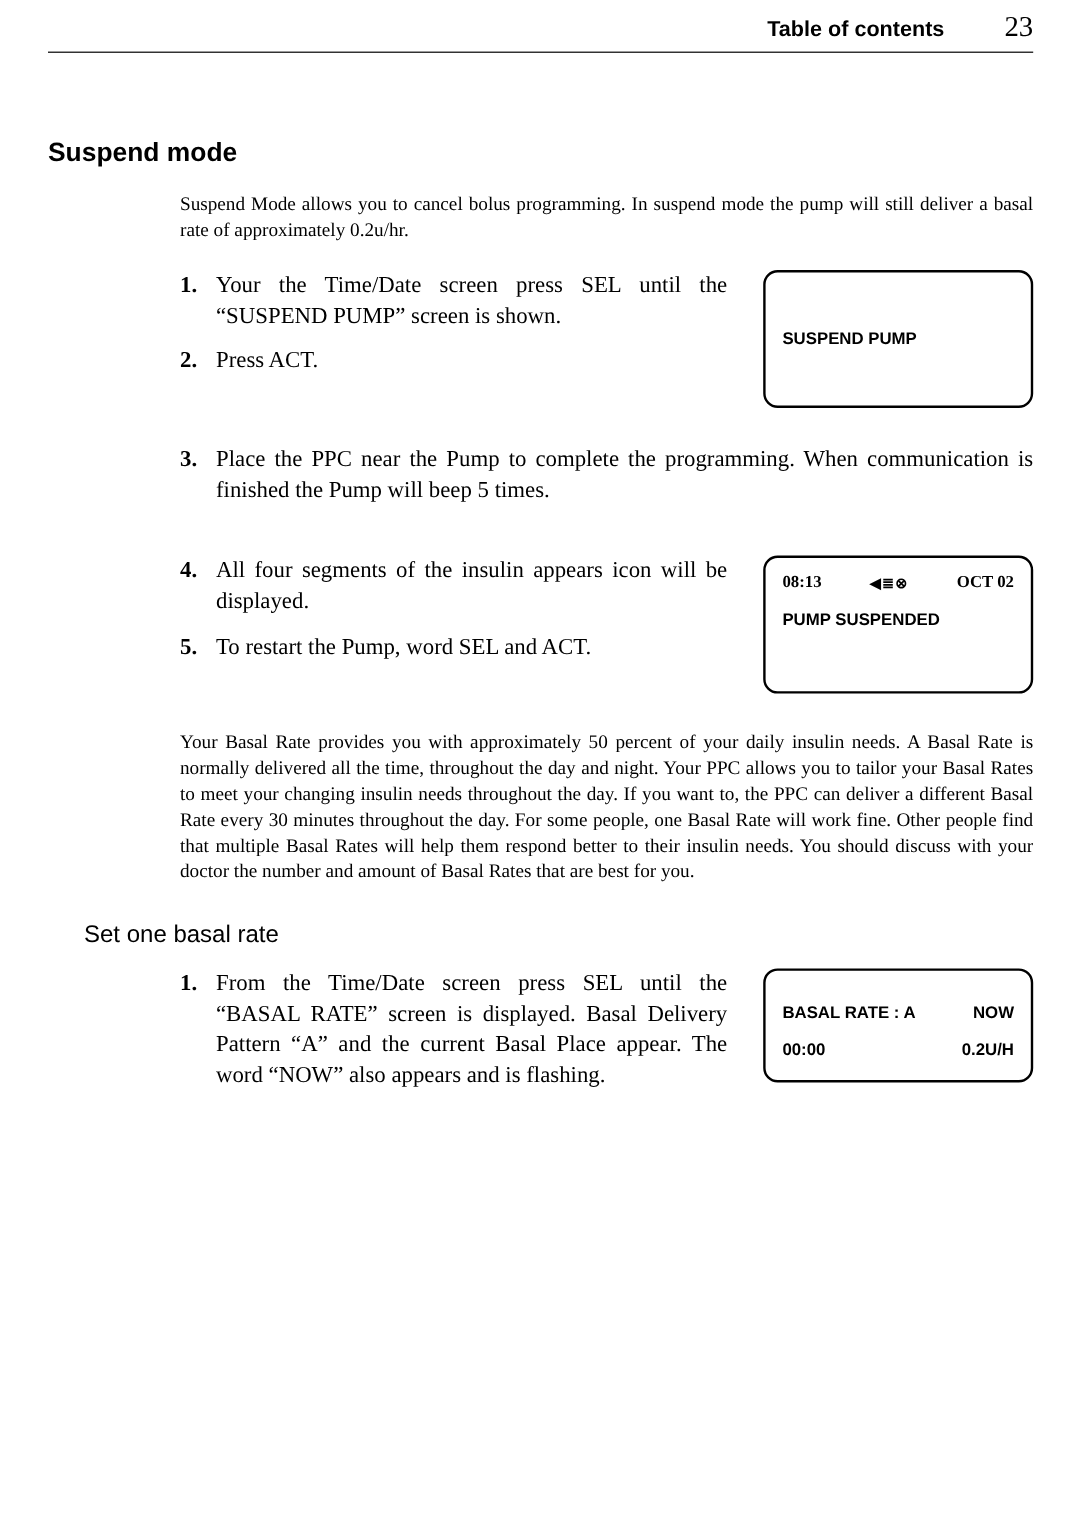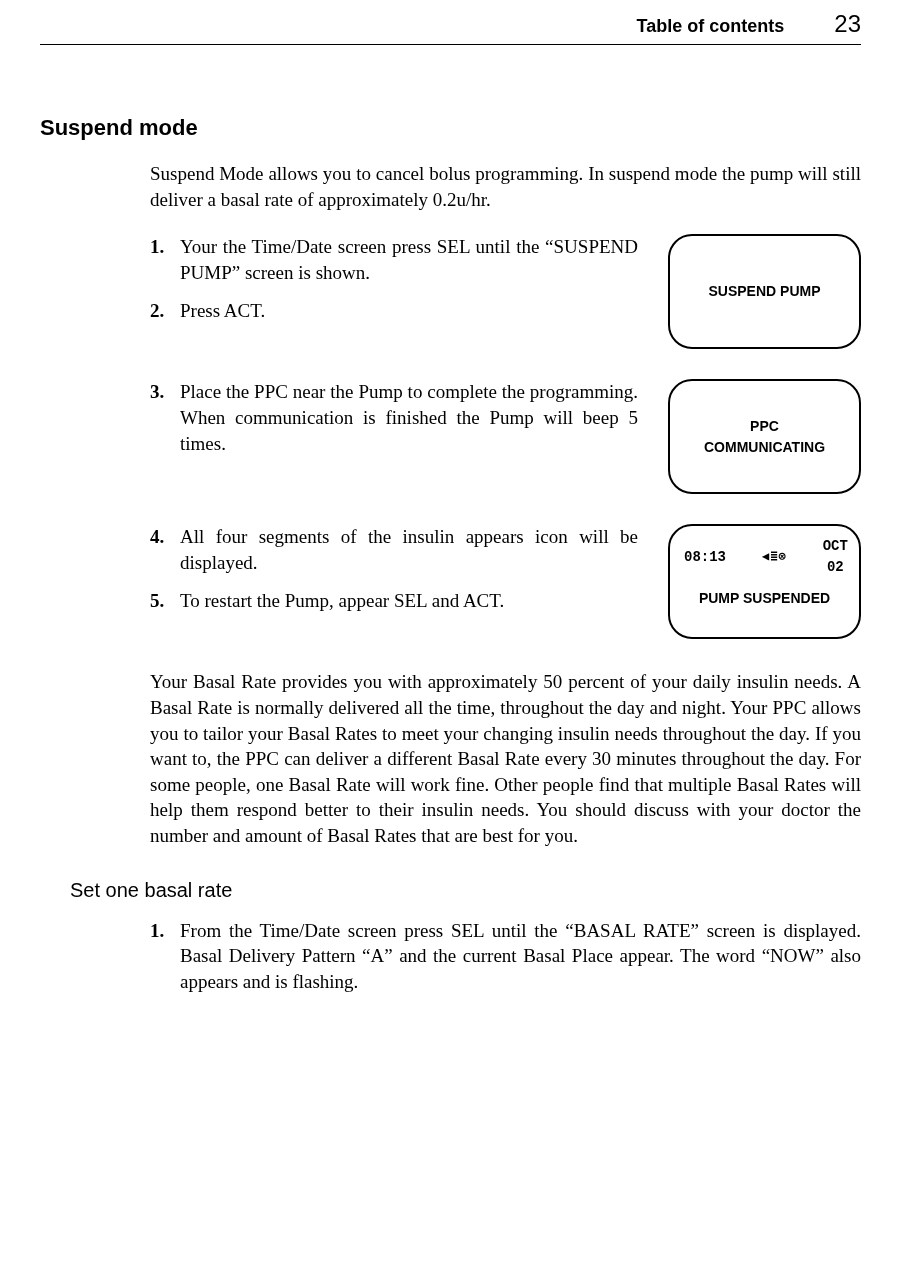"23" .header-pagenum { font-family: Liberation Sans, sans-serif -> Liberation Serif, serif }
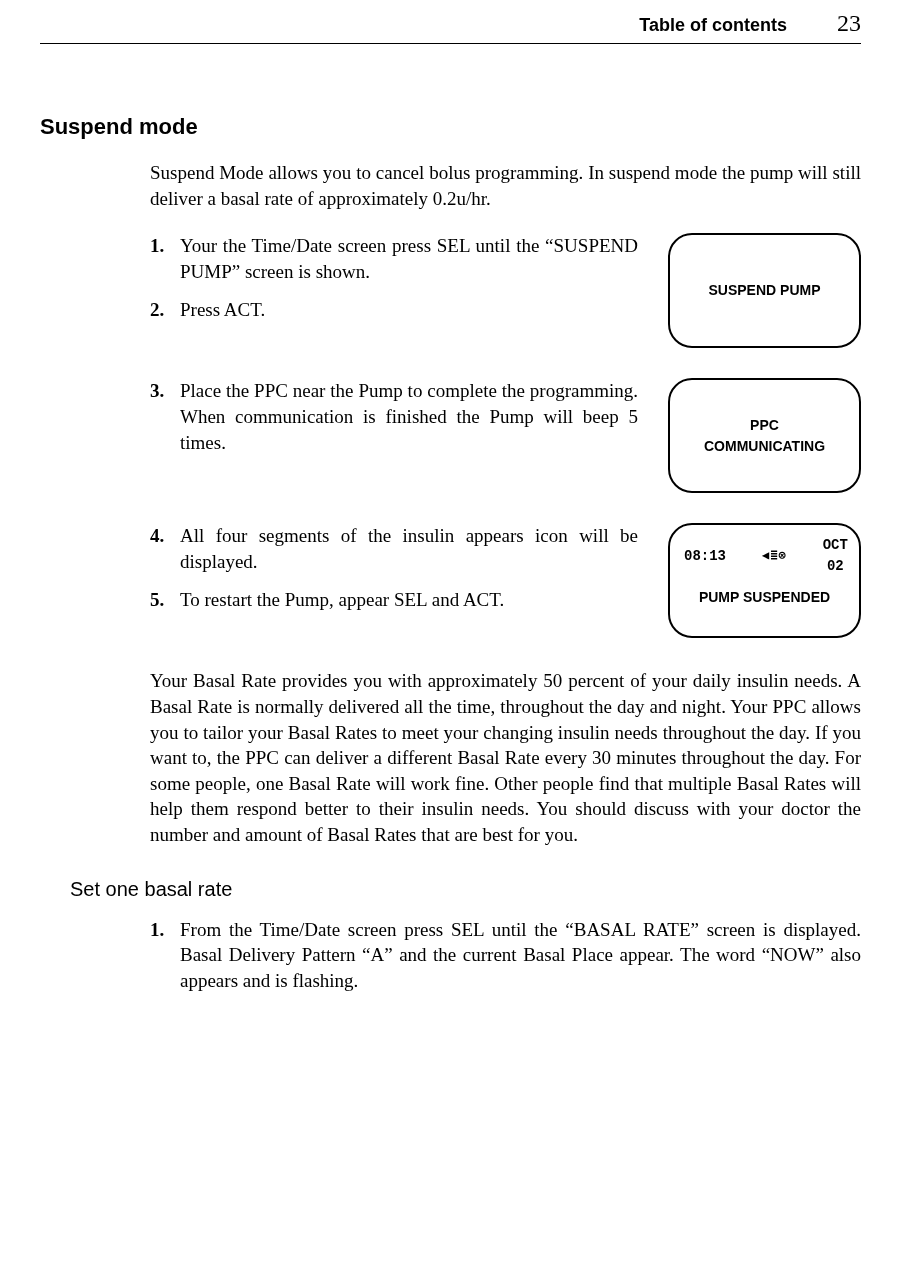"Suspend Mode allows you to" p.intro { font-size: 19px -> 16px }
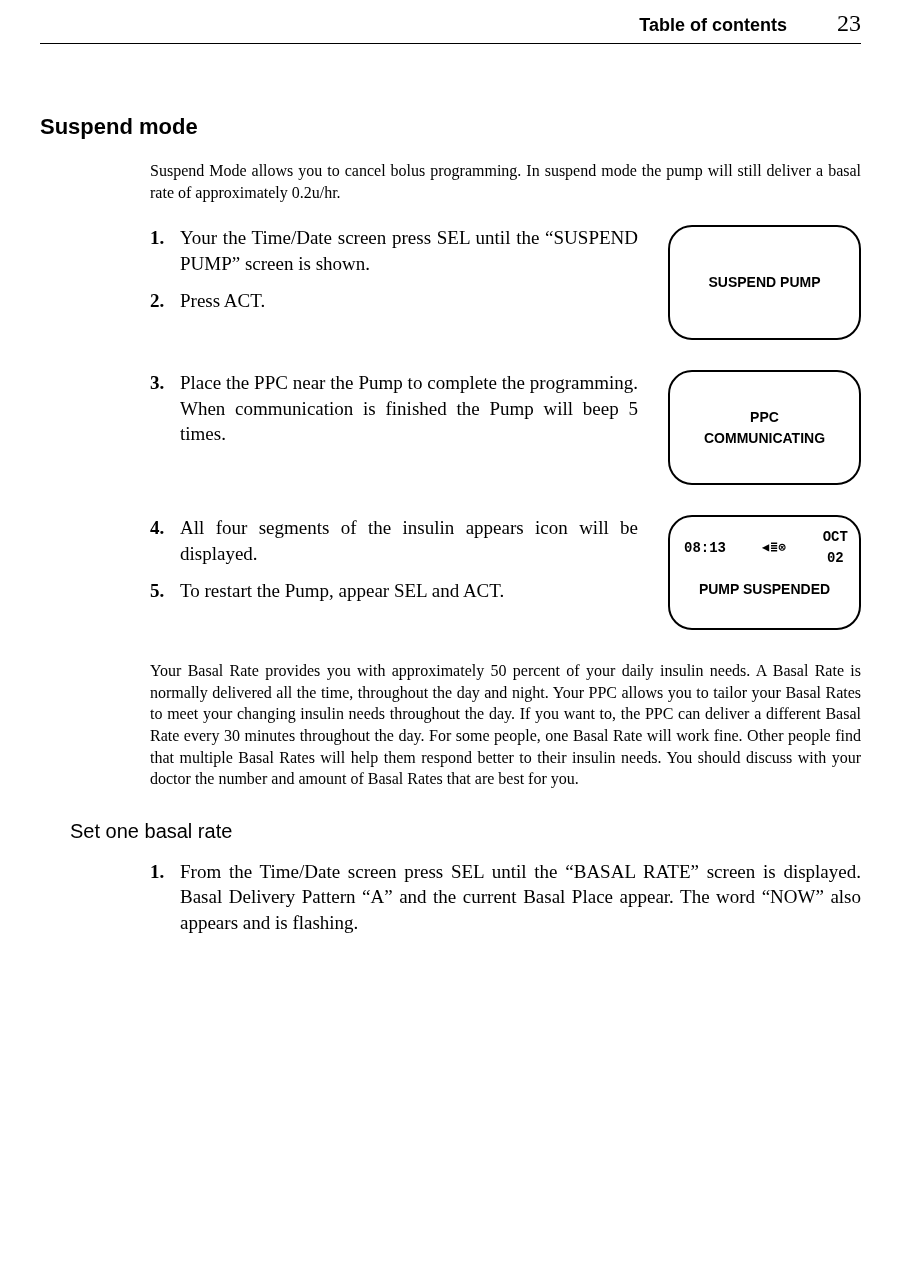"SUSPEND PUMP" .device { border-radius: 24px -> 12px; text-align: center -> none; width: 193px -> 225px }
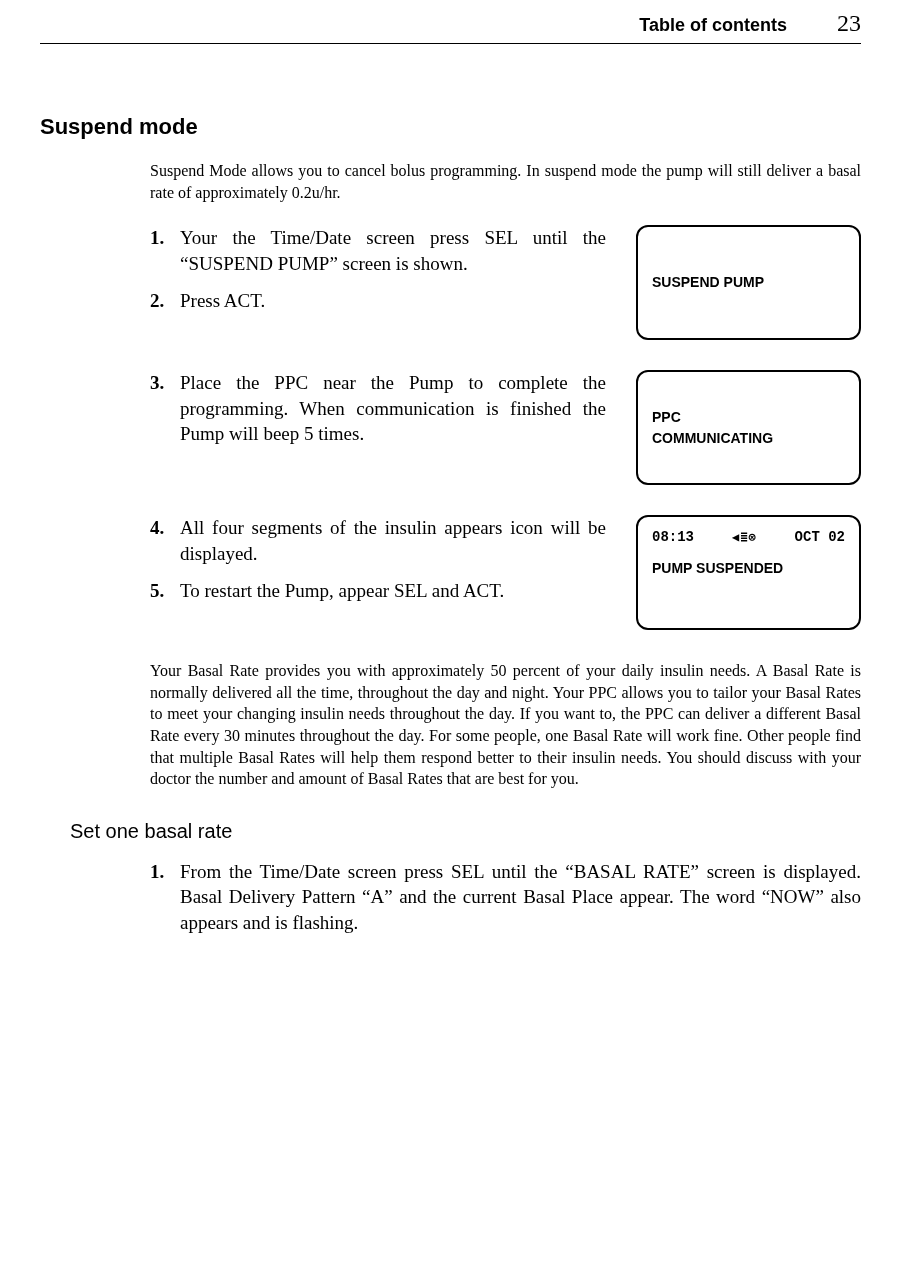"PPC" div.device { html: <div> <div> <div>PPC</div> <div>COMMUNICATING</div> </div> </div> -> none }
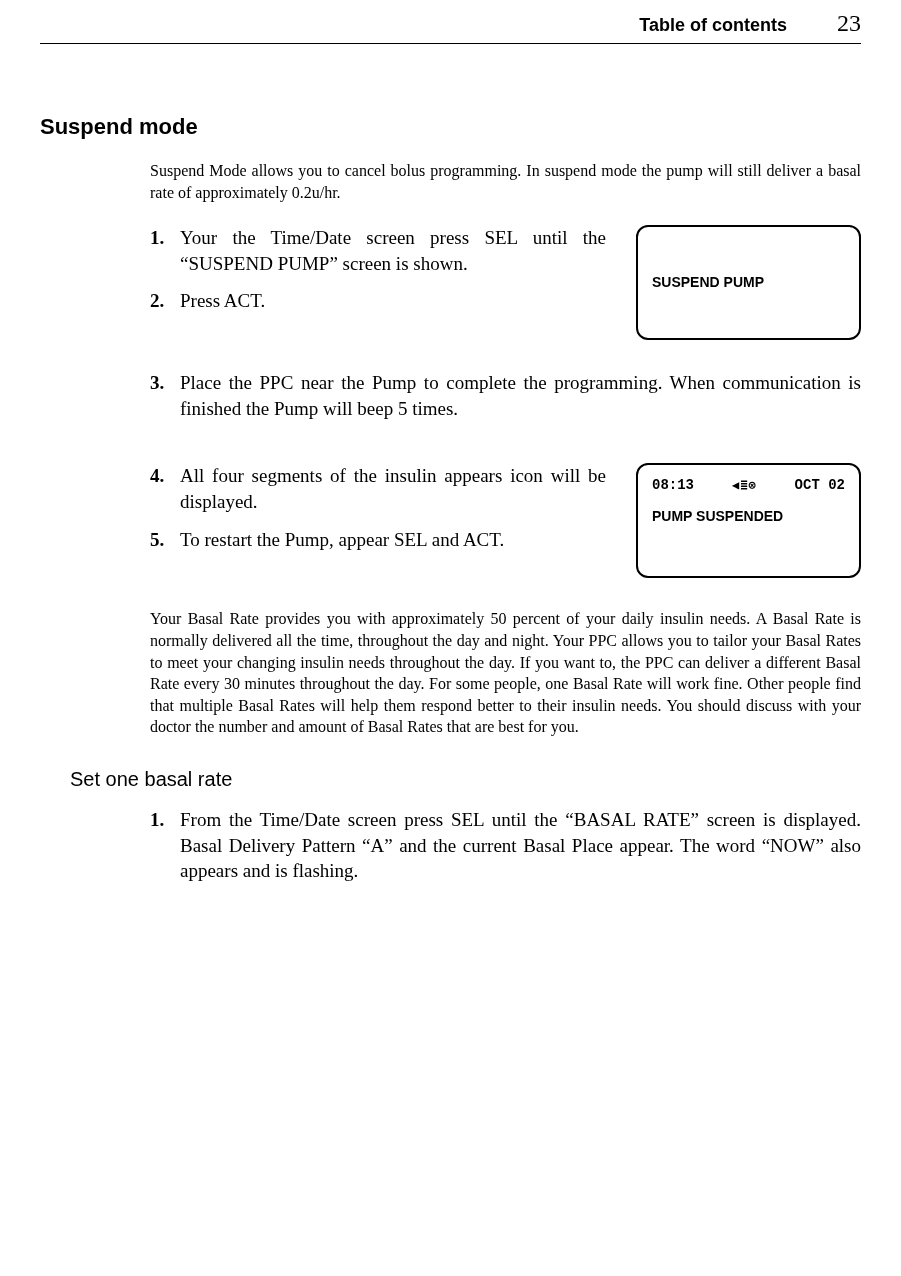"08:13" .device .top-row { font-family: Liberation Mono, monospace -> Liberation Serif, serif }
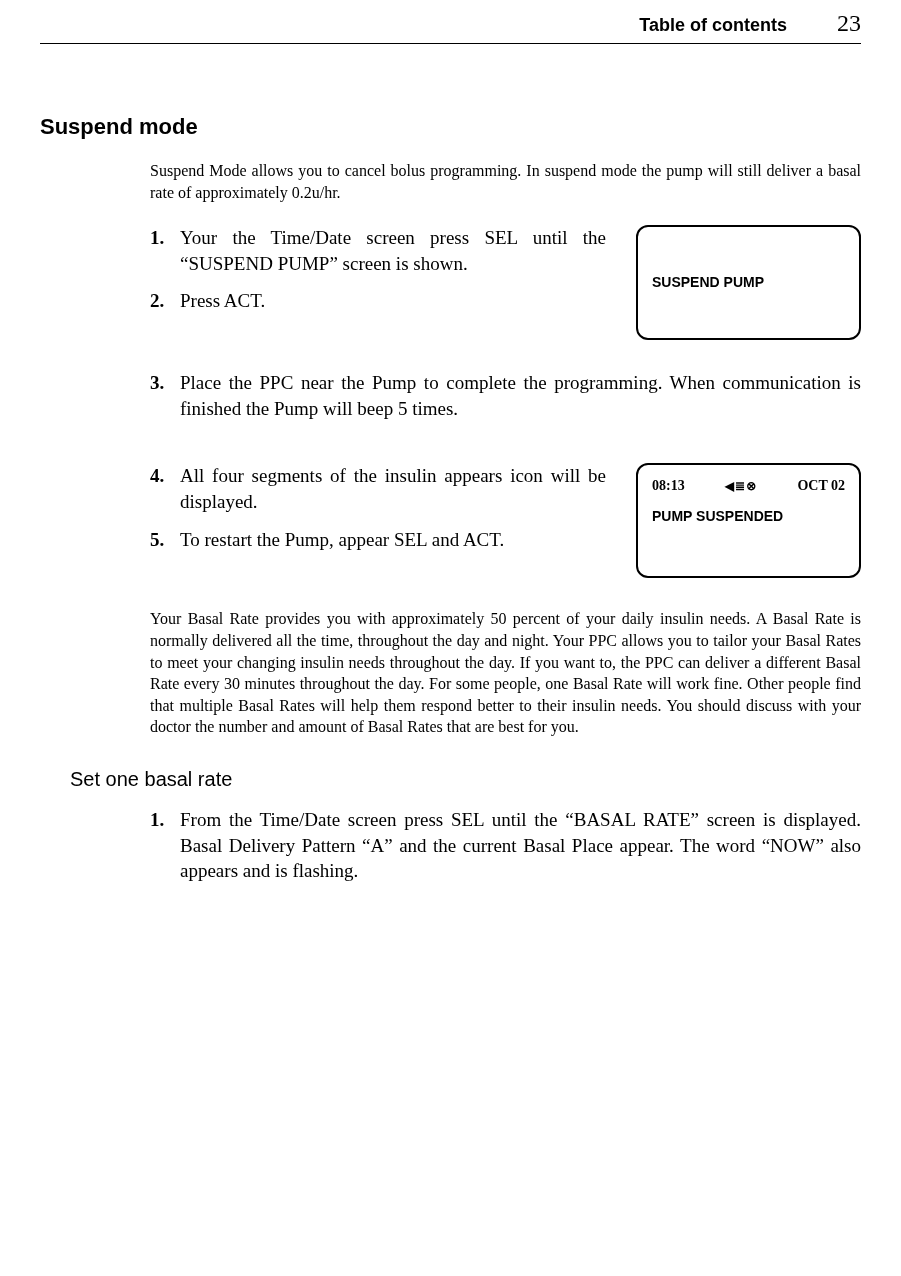"To restart the Pump, appear" span.step-text { text: appear -> word }
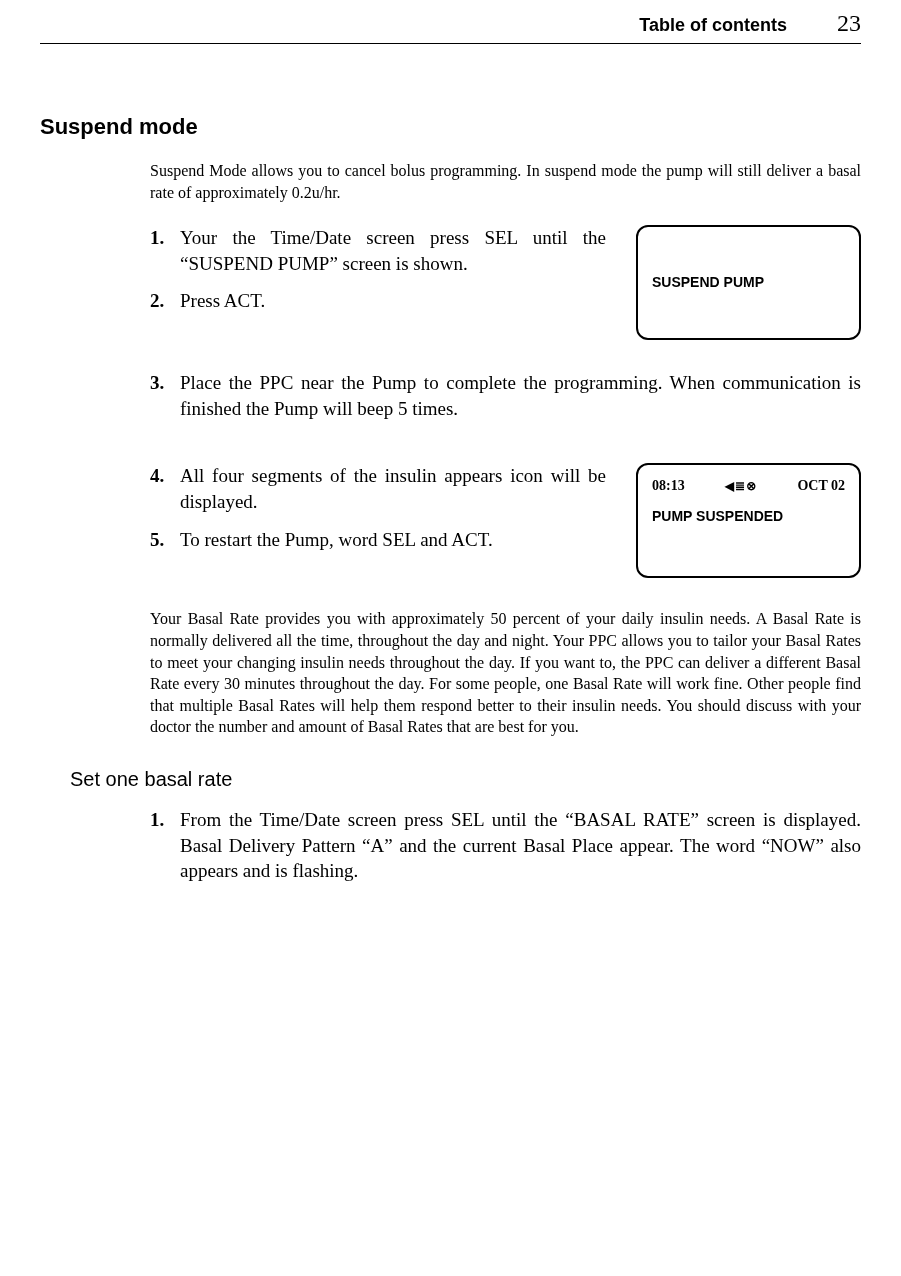"BASAL RATE : A" div.device { html: none -> <div> <div> <span>BASAL RATE : A</span> <span>NOW</span> </div> <div> <span>00:00</span> <span>0.2U/H</span> </div> </div> }
